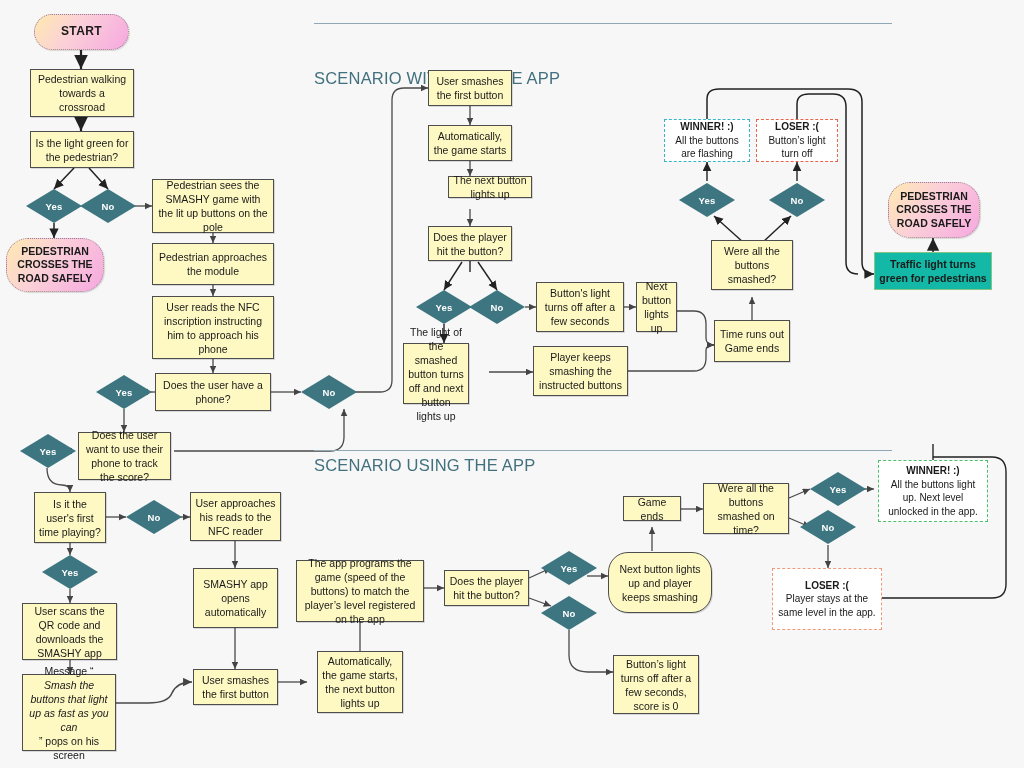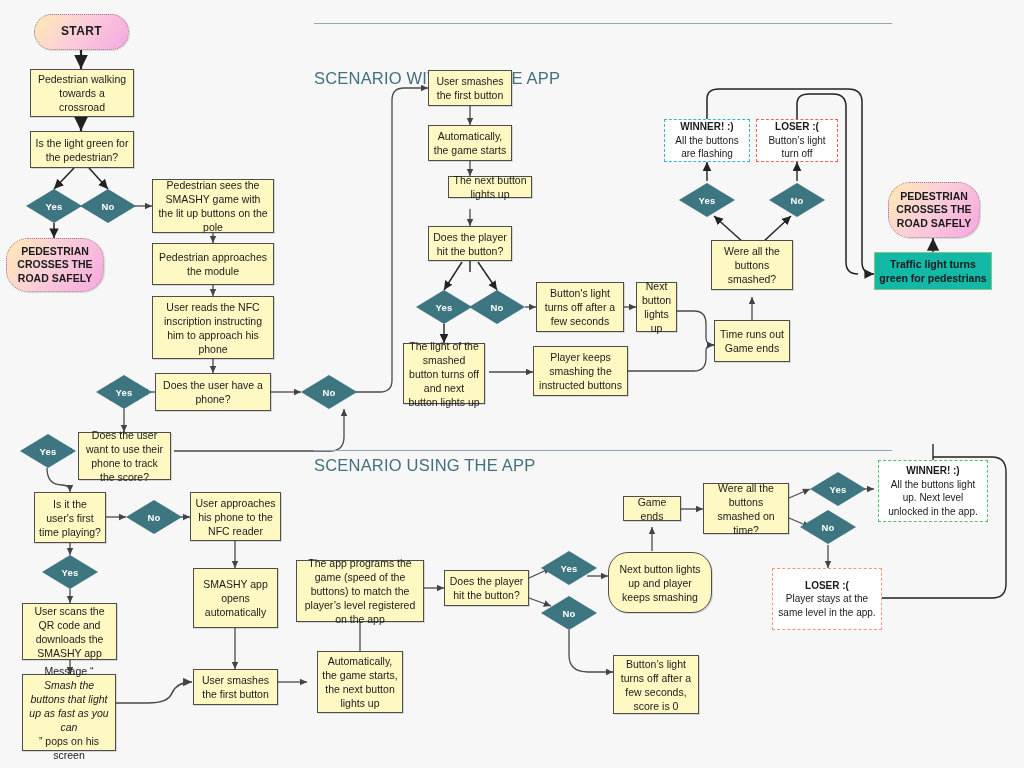"The light of the smashed" div.node { width: 82px -> 66px }
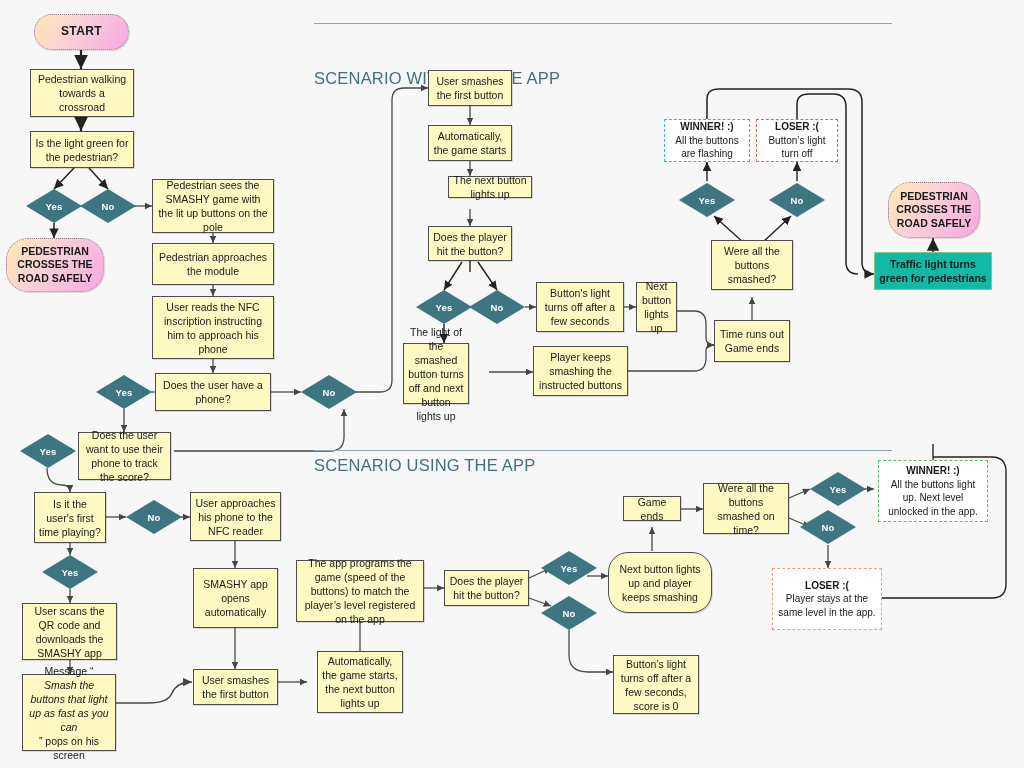"User approaches his phone to" div.node { text: phone -> reads }
